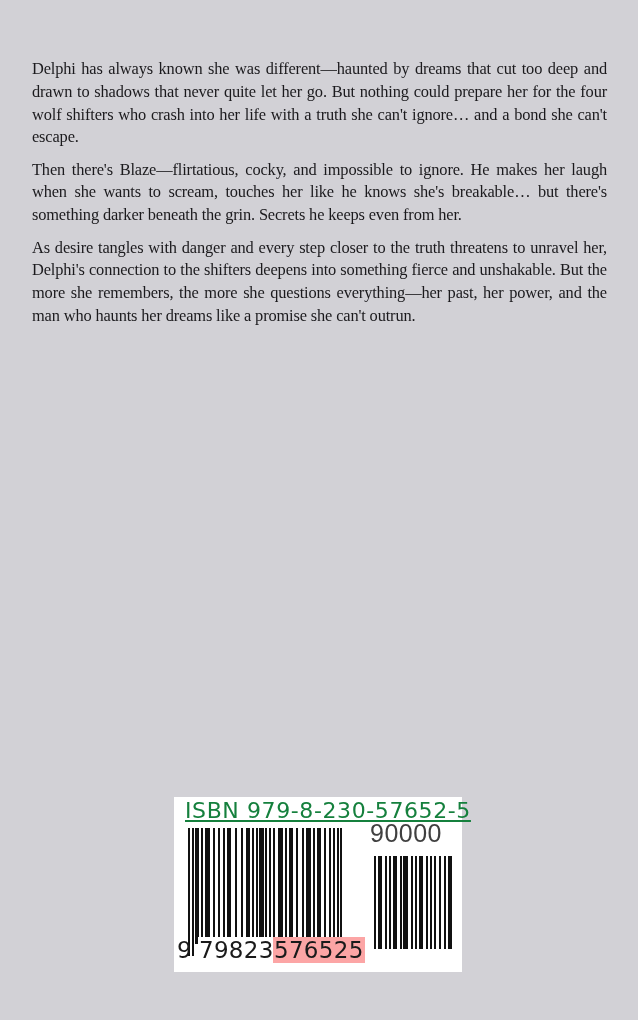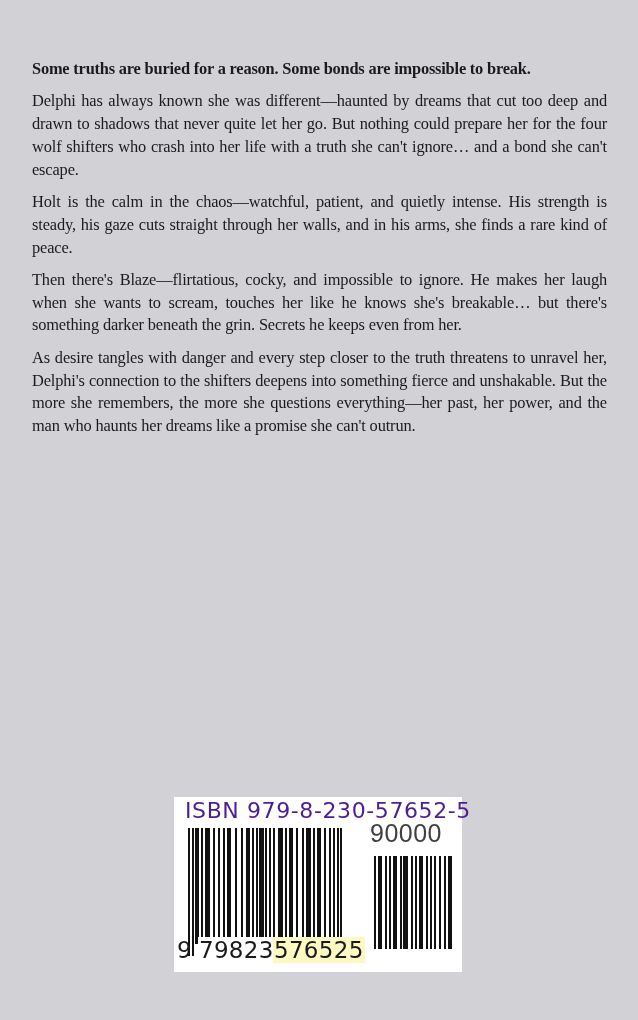"Some truths are buried for" p.bold { html: <p>Some truths are buried for a reason. Some bonds are impossible to break.</p> -> none }
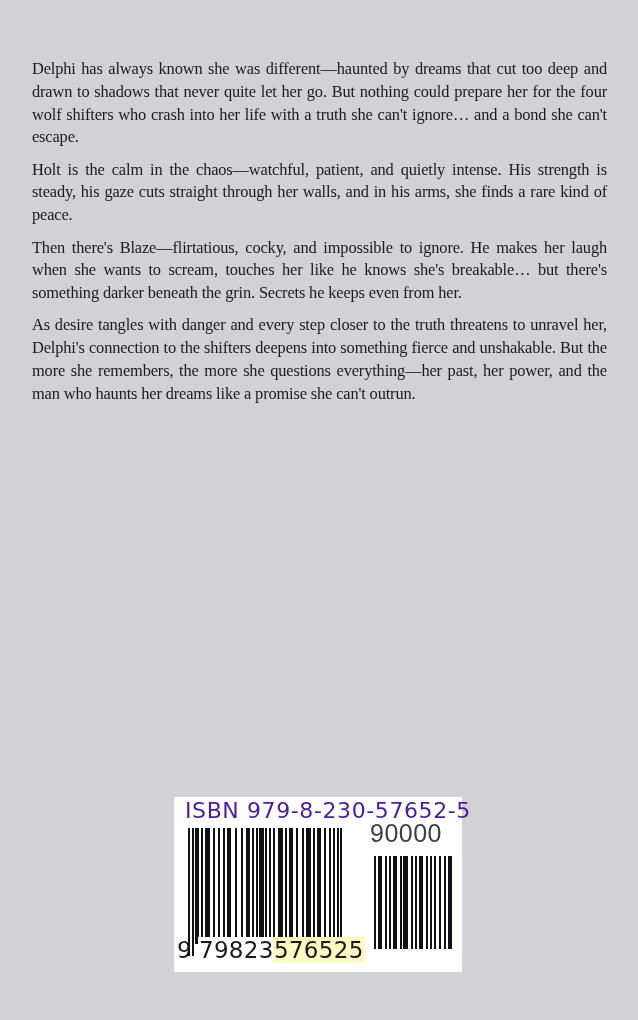"Holt is the calm in" p { html: <p>Holt is the calm in the chaos—watchful, patient, and quietly intense. His strength is steady, his gaze cuts straight through her walls, and in his arms, she finds a rare kind of peace.</p> -> none }
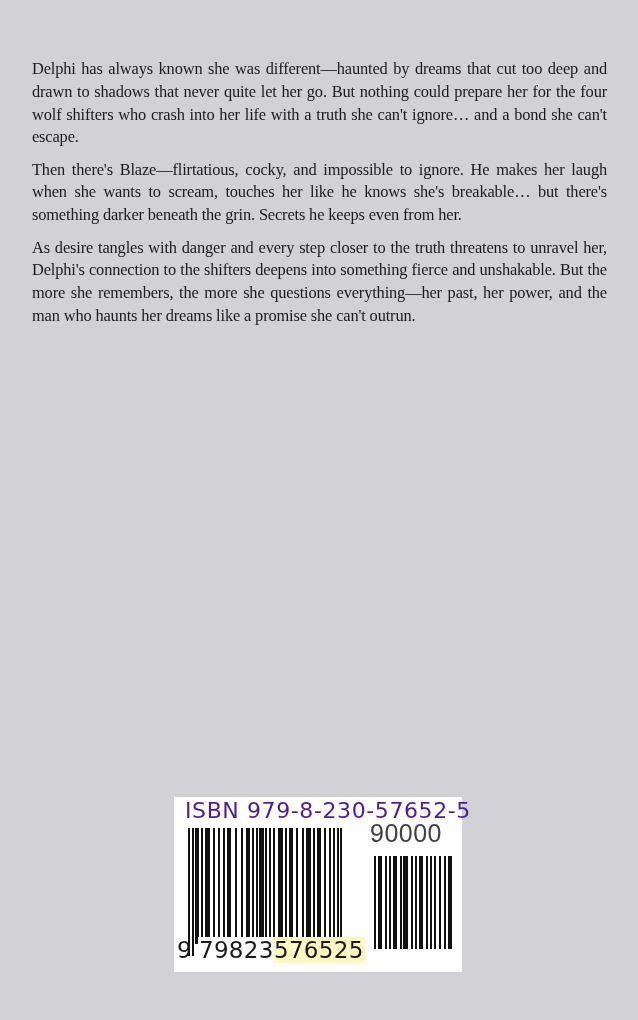"ISBN 979-8-230-57652-5" .isbn-label { color: #4c1d95 -> #15803d; text-decoration: none -> underline }
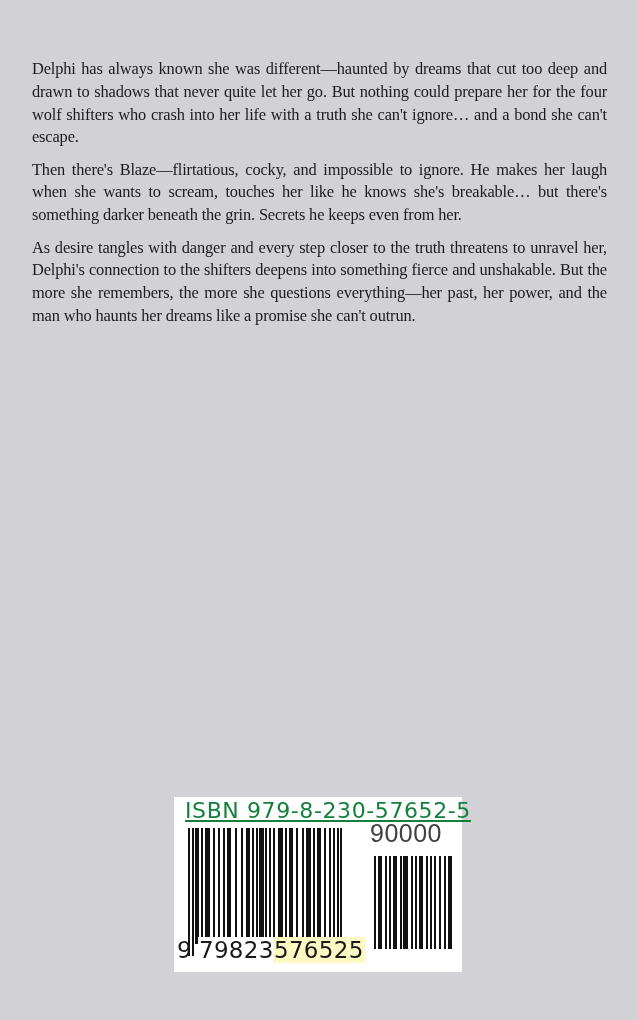"576525" .ean-right { background: #fef9c3 -> #fca5a5 }
